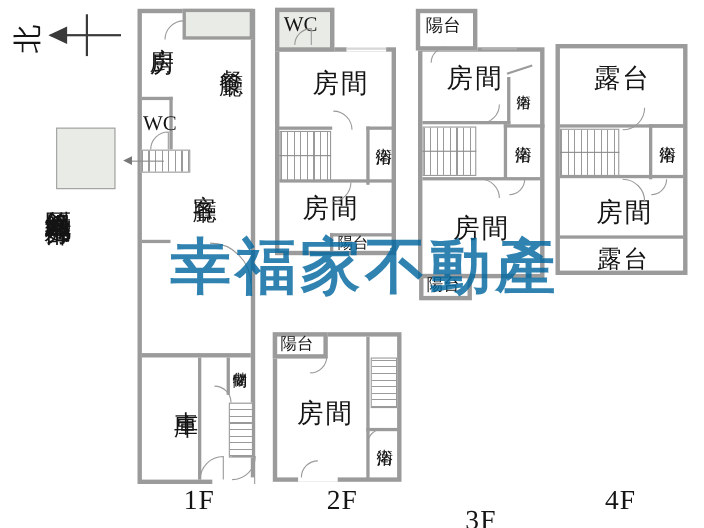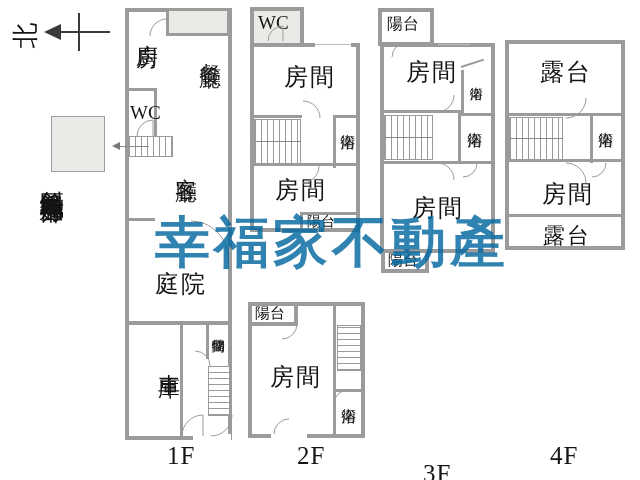"庭院" div.lbl { html: <div>庭院</div> -> none }
